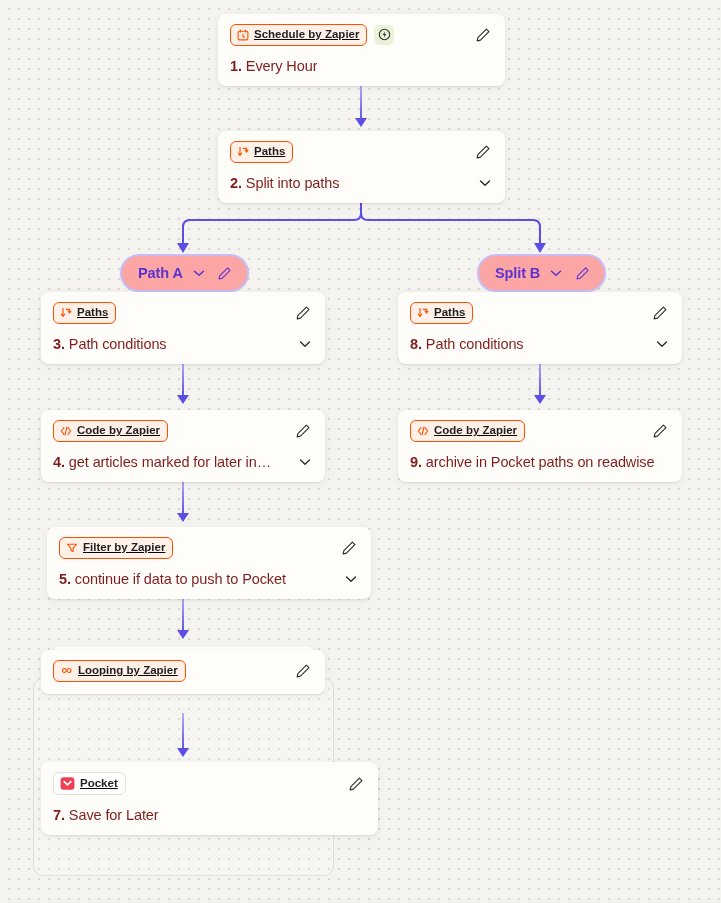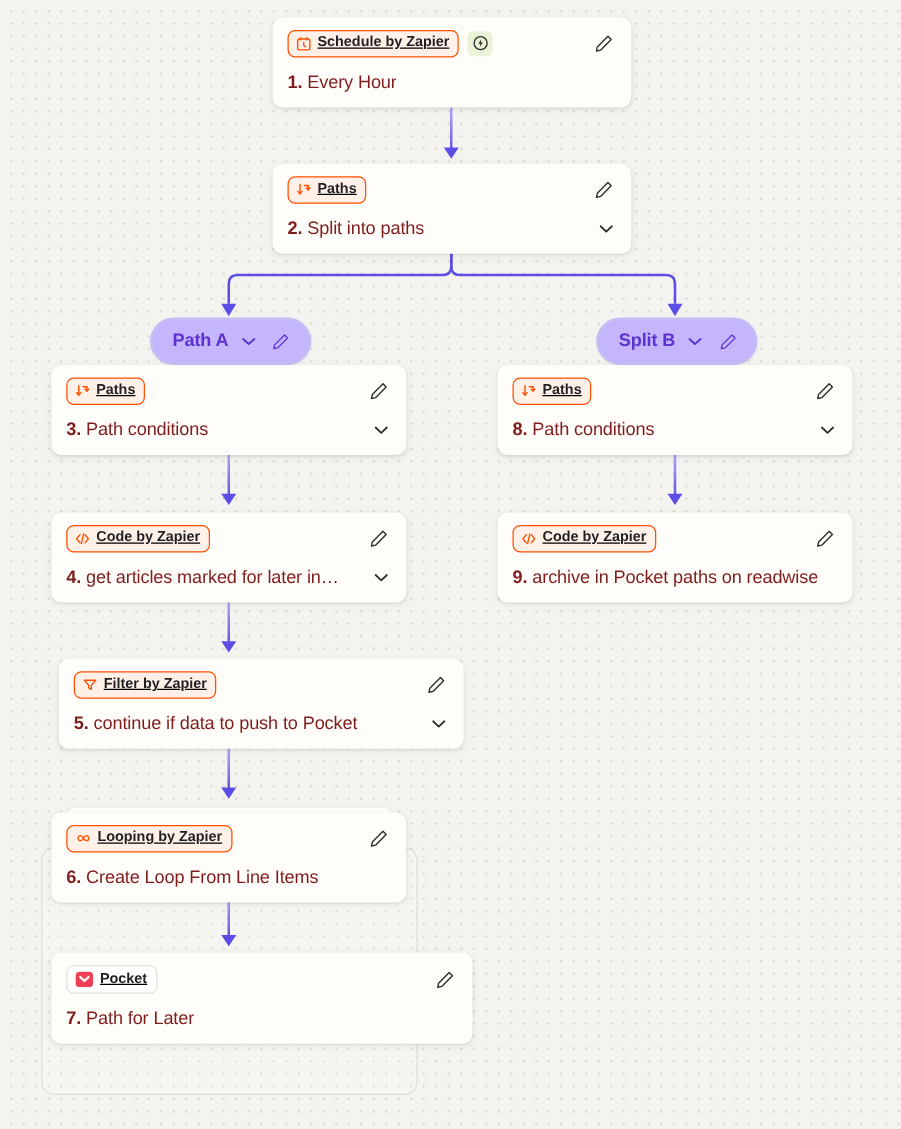"Path A" .path-pill { background: #c4b5fd -> #fca5a5 }
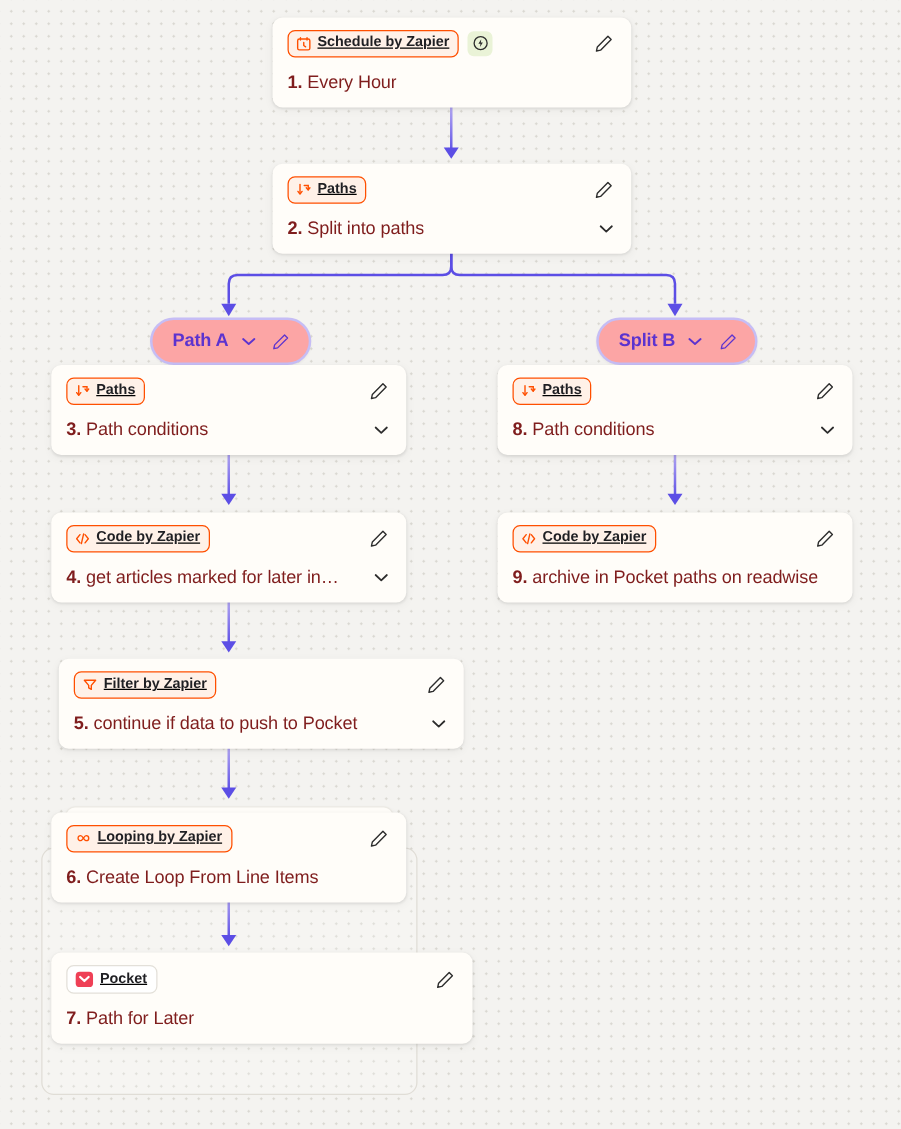"6. Create Loop From Line" div.card-bottom { html: <div> <div> <b>6.</b> <span>Create Loop From Line Items</span> </div> </div> -> none }
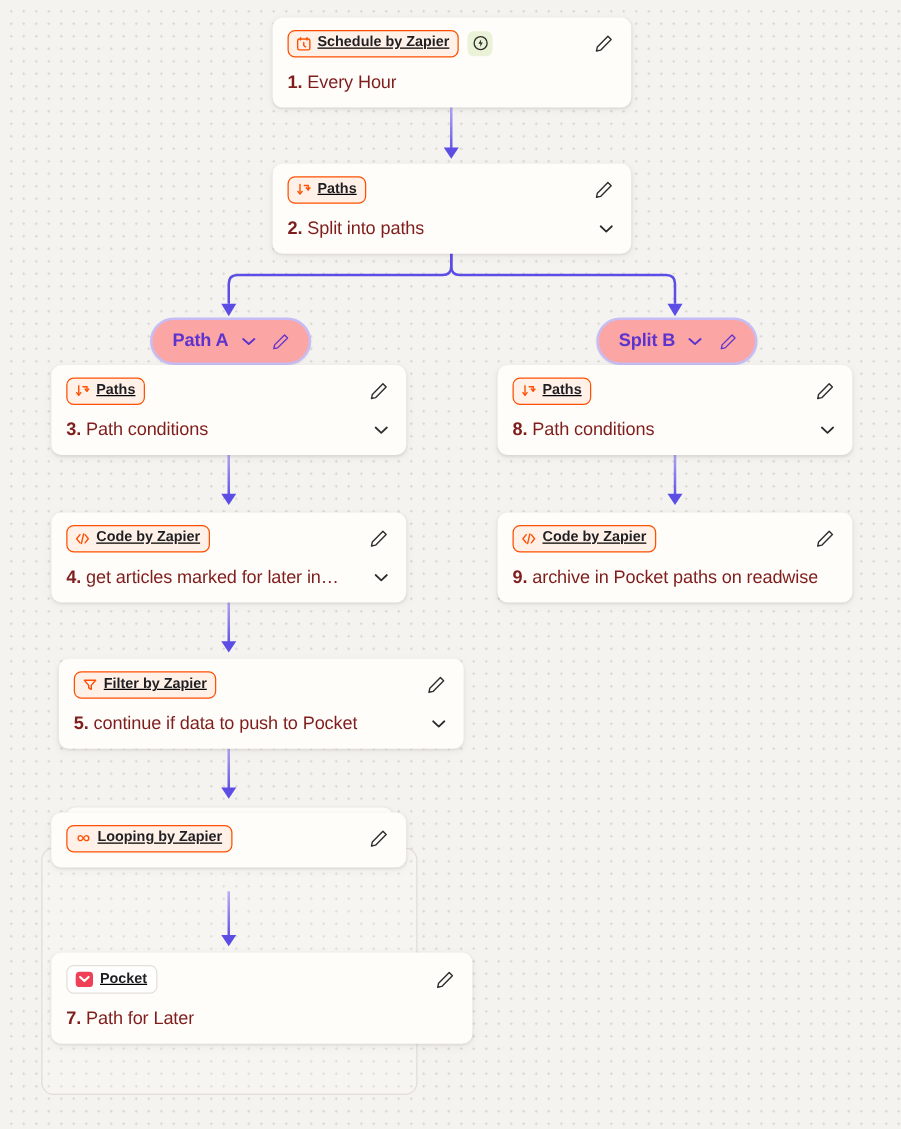"Path for Later" span { text: Path -> Save }
